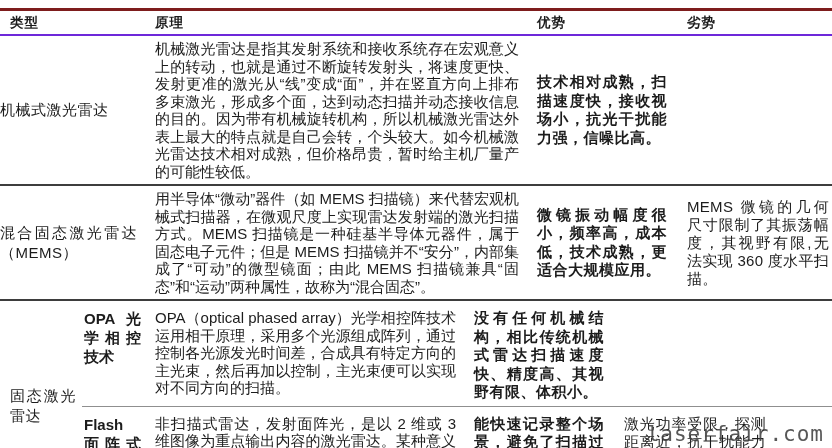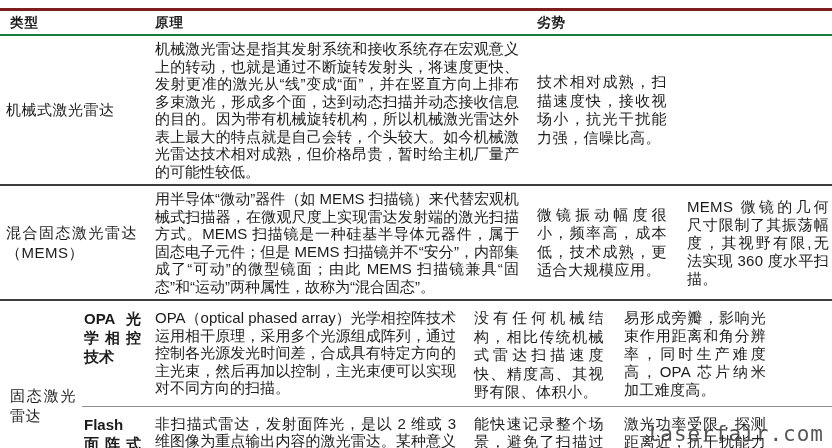"类型" .thead { border-bottom: 2px solid #15803d -> 2px solid #6d28d9 }
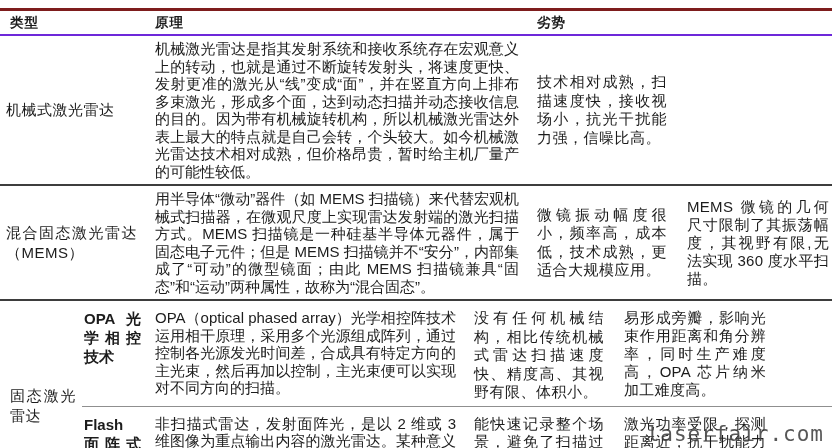"优势" div.th { html: none -> <div>优势</div> }
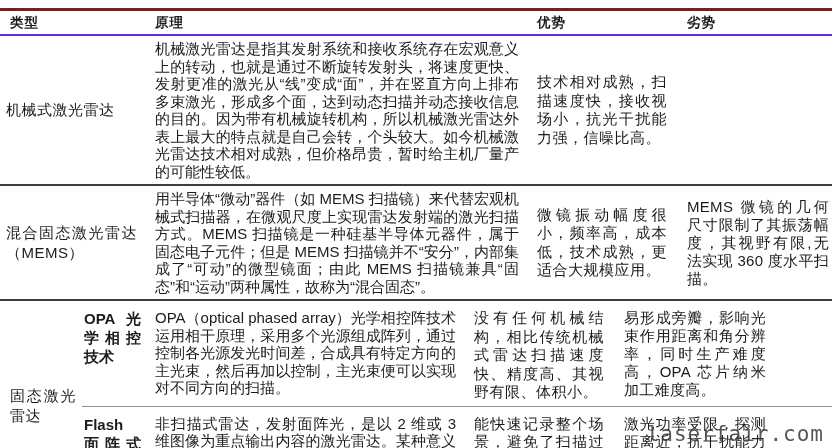"技术相对成熟，扫描速度快，接收视场小，抗光干扰能力强，信噪比高。" .cell-adv { font-weight: none -> bold }
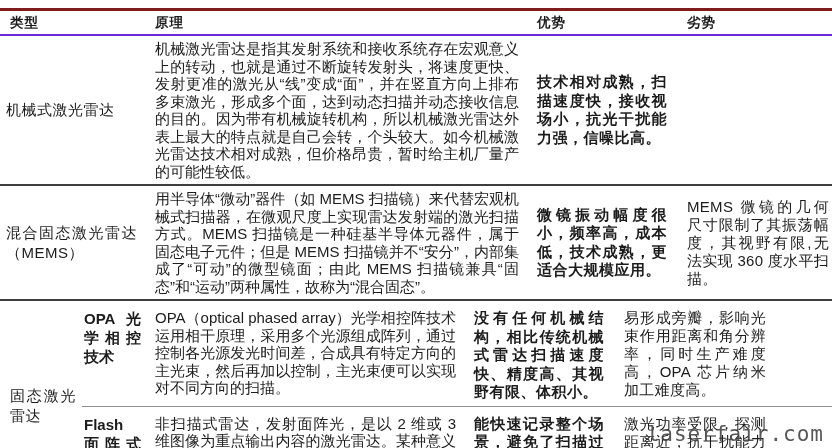"机械式激光雷达" .cell-type { padding: 4px 8px 4px 6px -> 4px 8px 4px 0 }
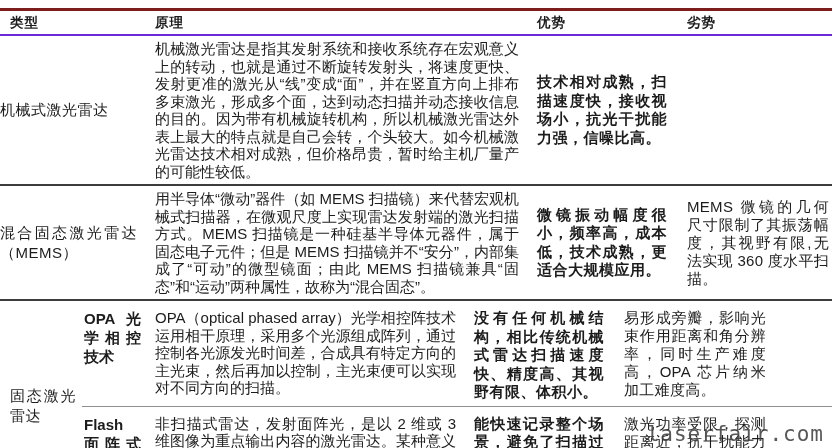"易形成旁瓣，影响光束作用距离和角分辨率，同时生产难度高，OPA" div.cell { html: <div> <div>易形成旁瓣，影响光束作用距离和角分辨率，同时生产难度高，OPA 芯片纳米加工难度高。</div> </div> -> none }
